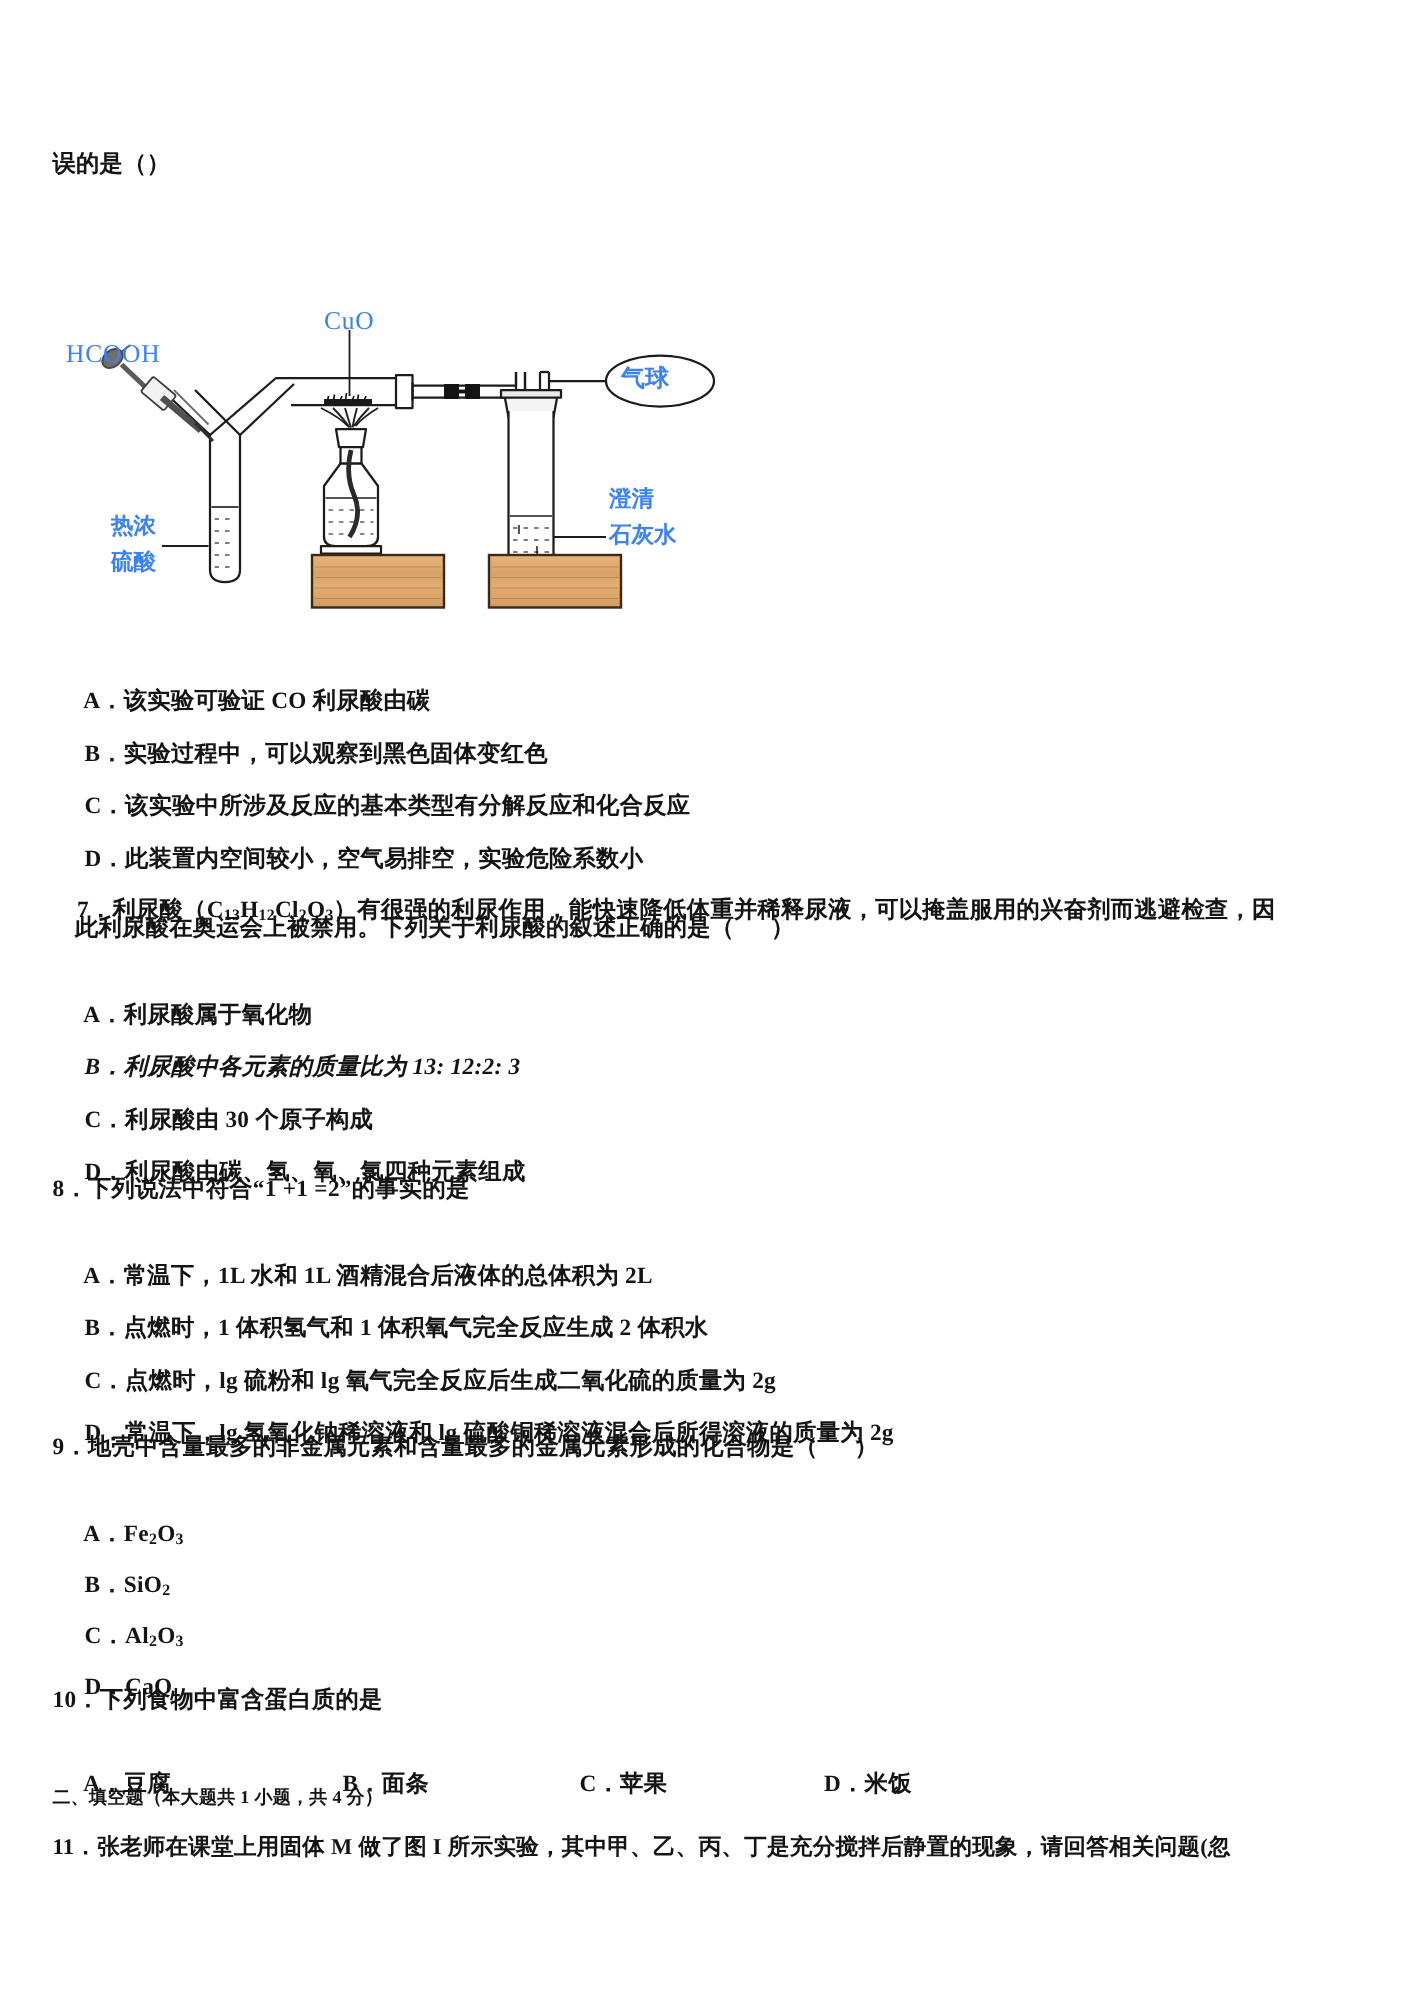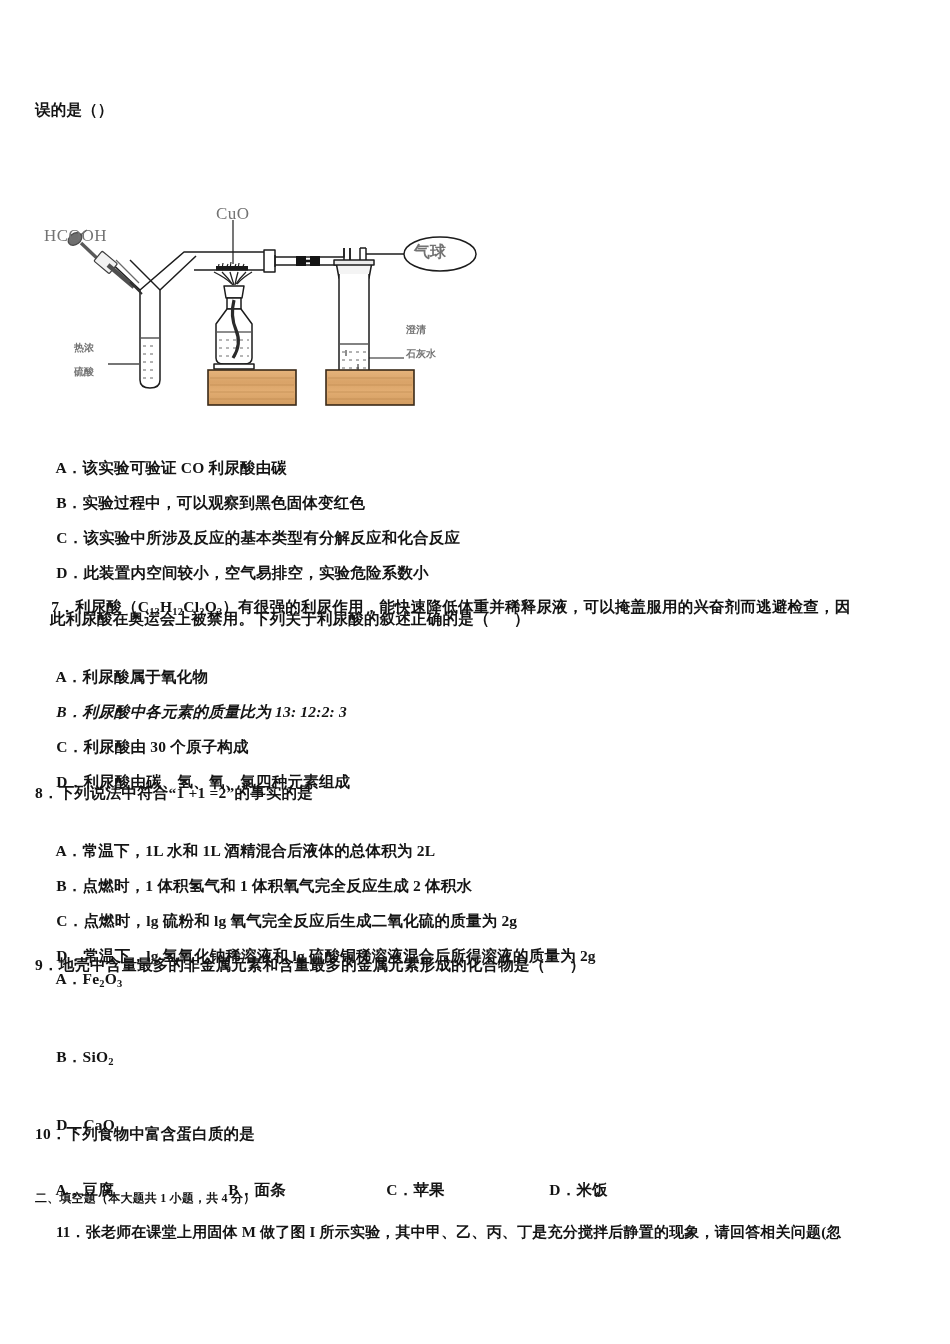"CuO" .fig-label { color: #737373 -> #3b82f6 }
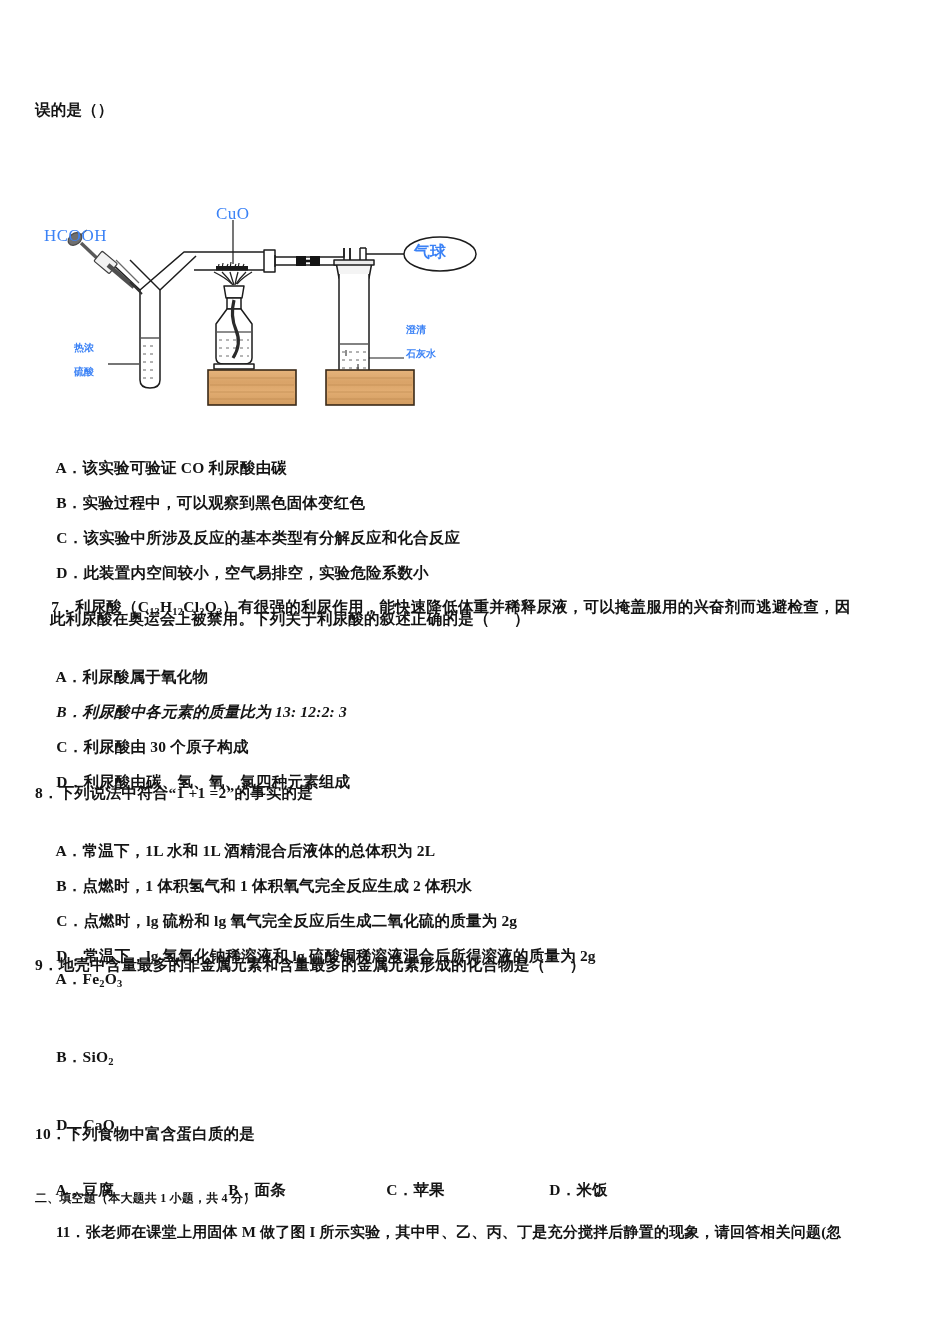"澄清" .lbl-cjk { font-size: 10px -> 15px }
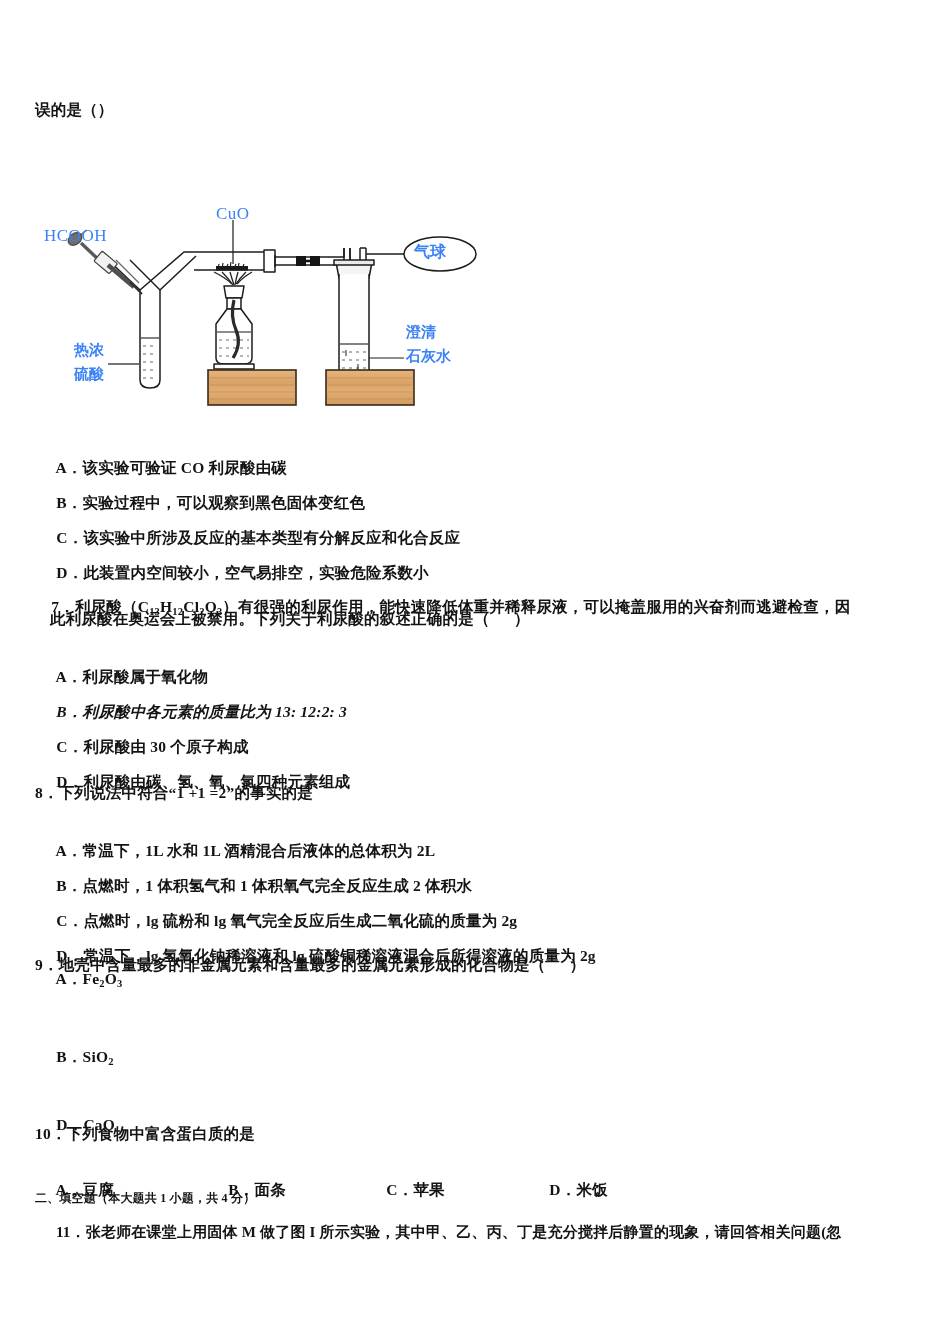"A．Fe2O3" div.line { top: 944px -> 988px }
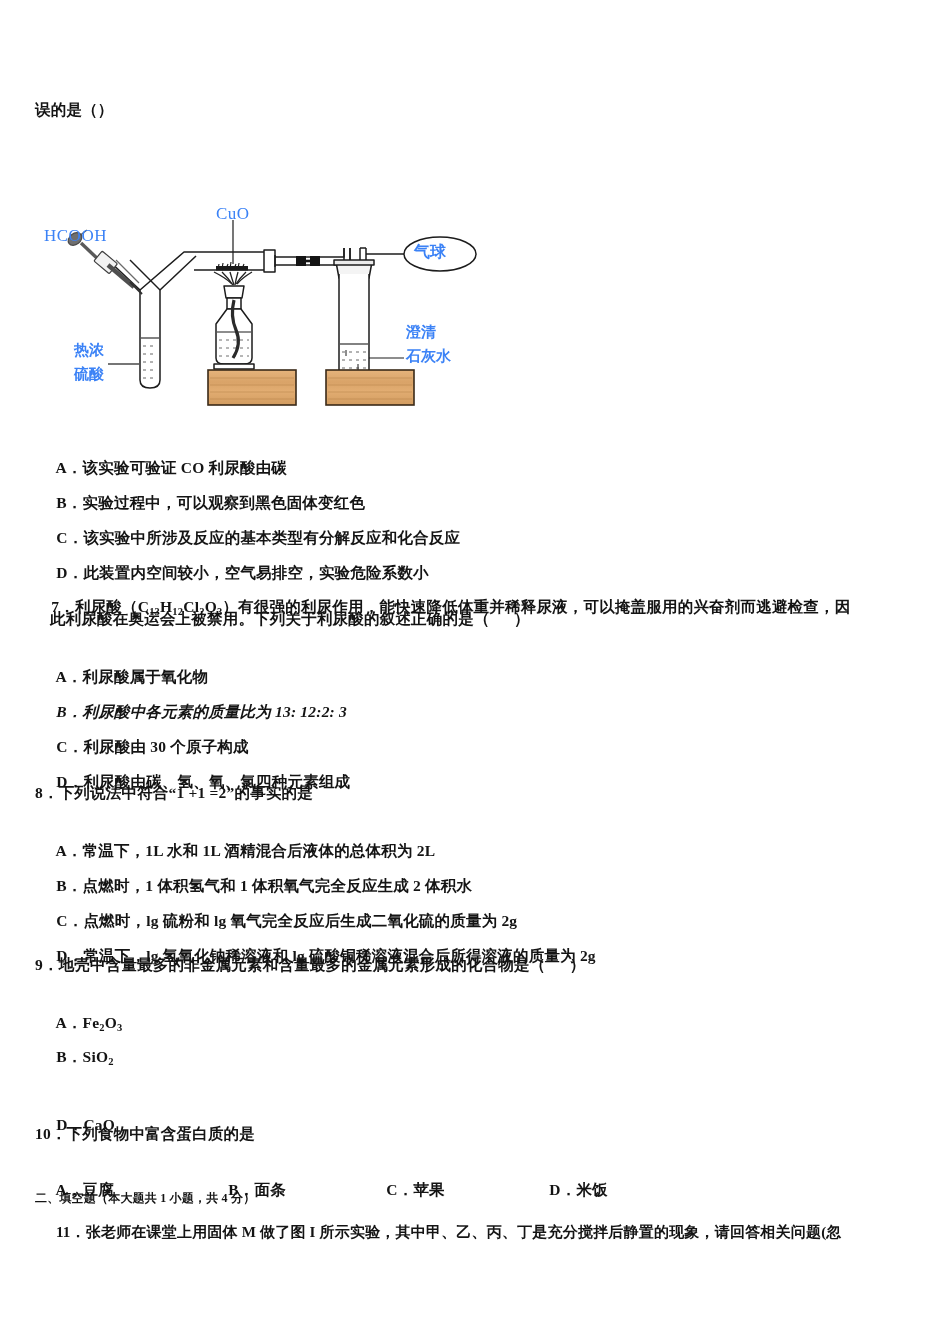"C．Al2O3" div.line { html: none -> <div> <span>C．</span><span>Al</span><sub>2</sub><span>O</span><sub>3</sub> </div> }
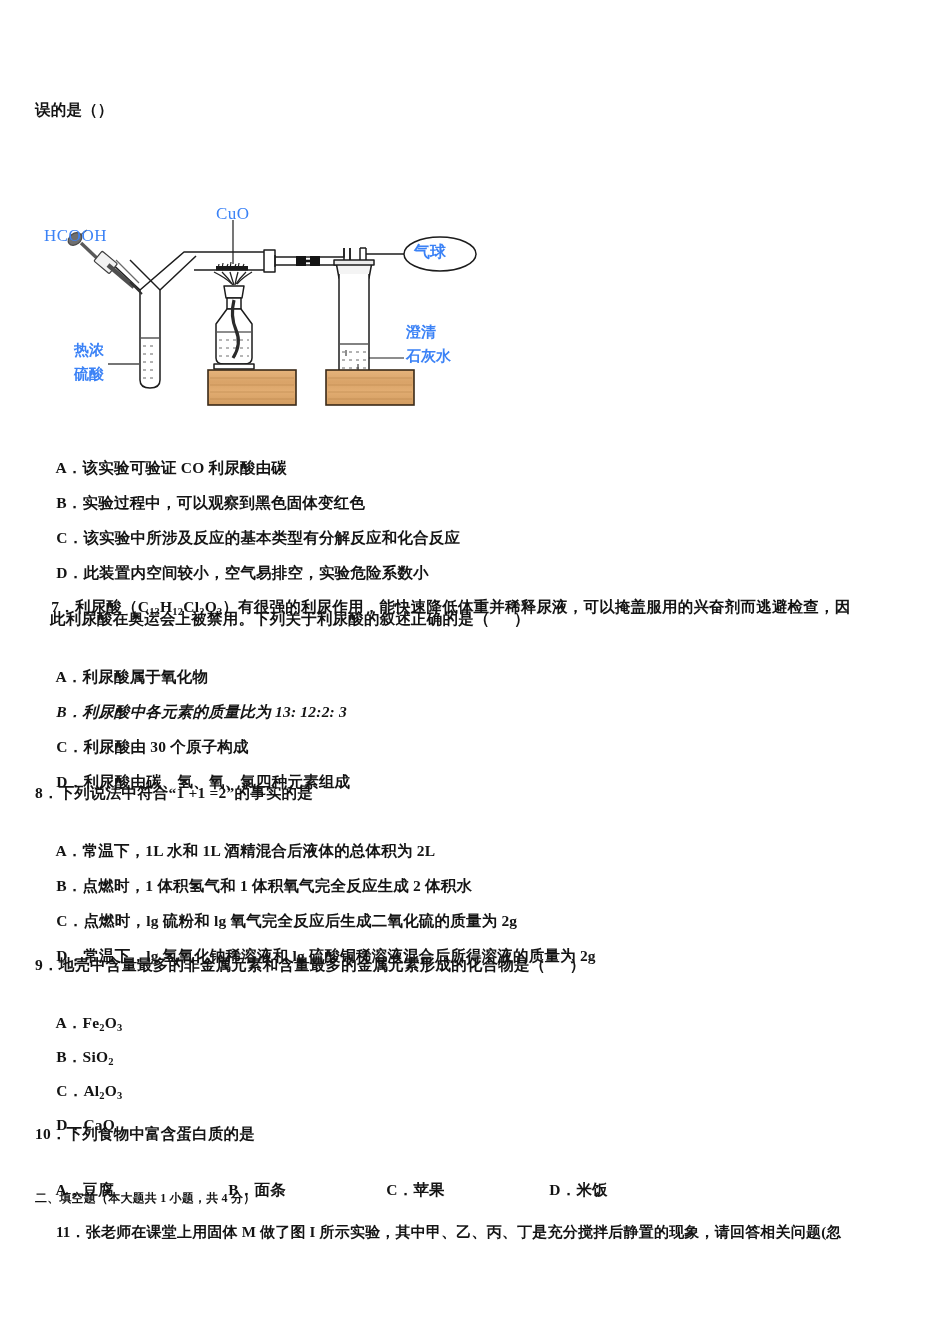"11．张老师在课堂上用固体 M 做了图 I" div.line { margin-left: 21px -> none }
